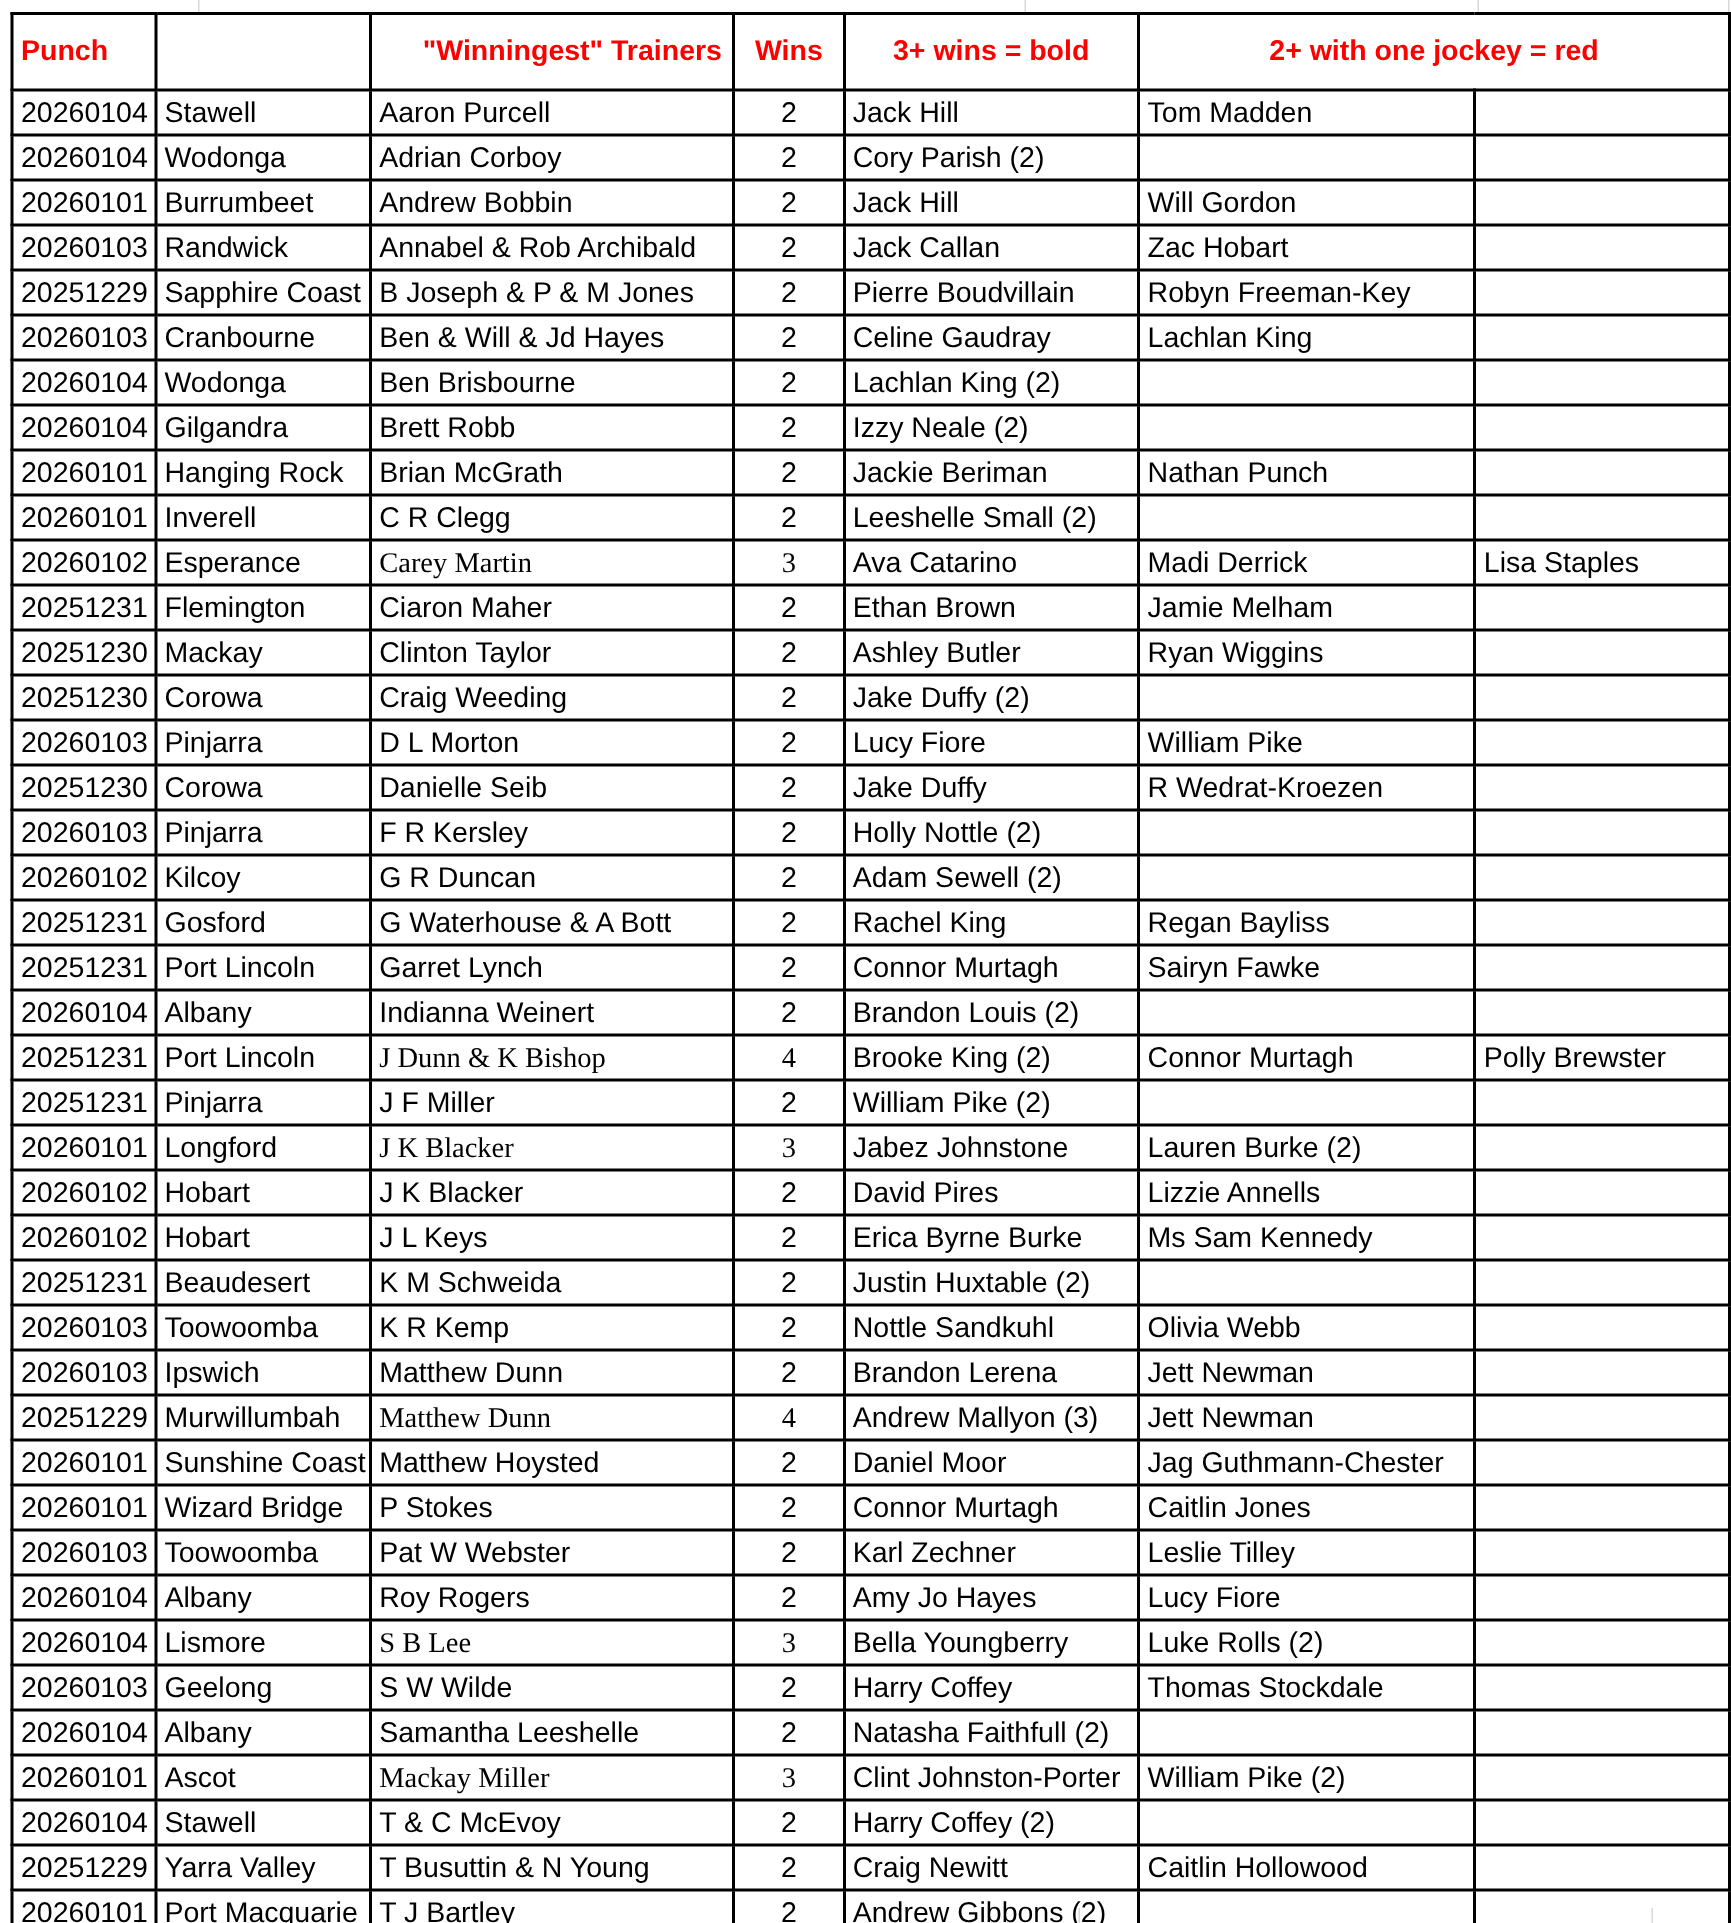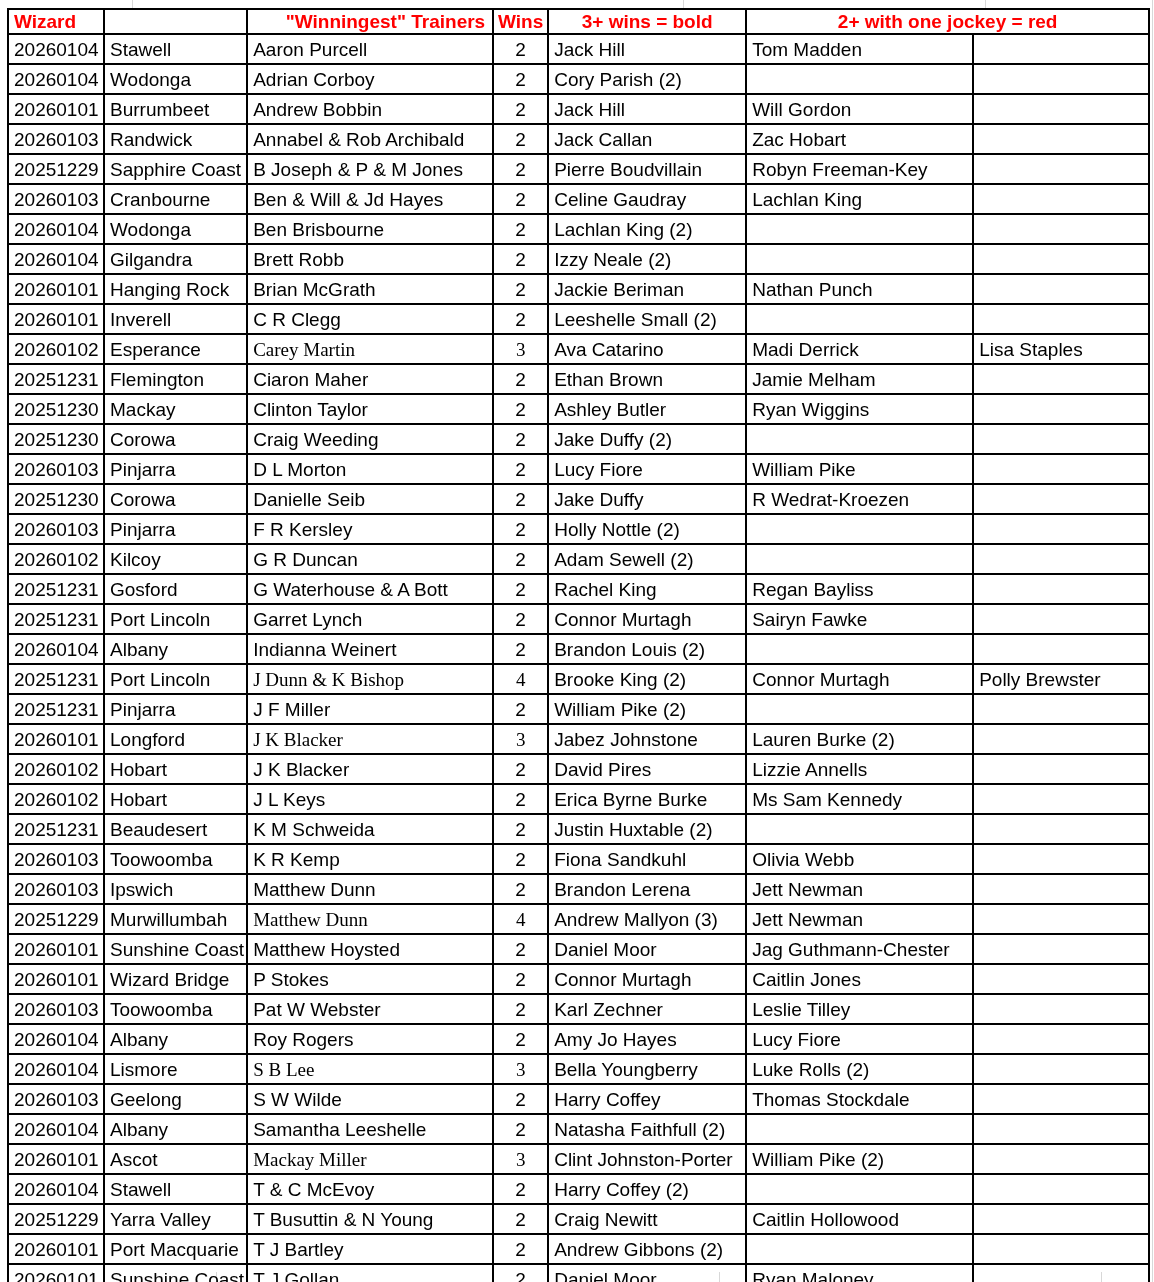"Wizard" th { text: Wizard -> Punch }
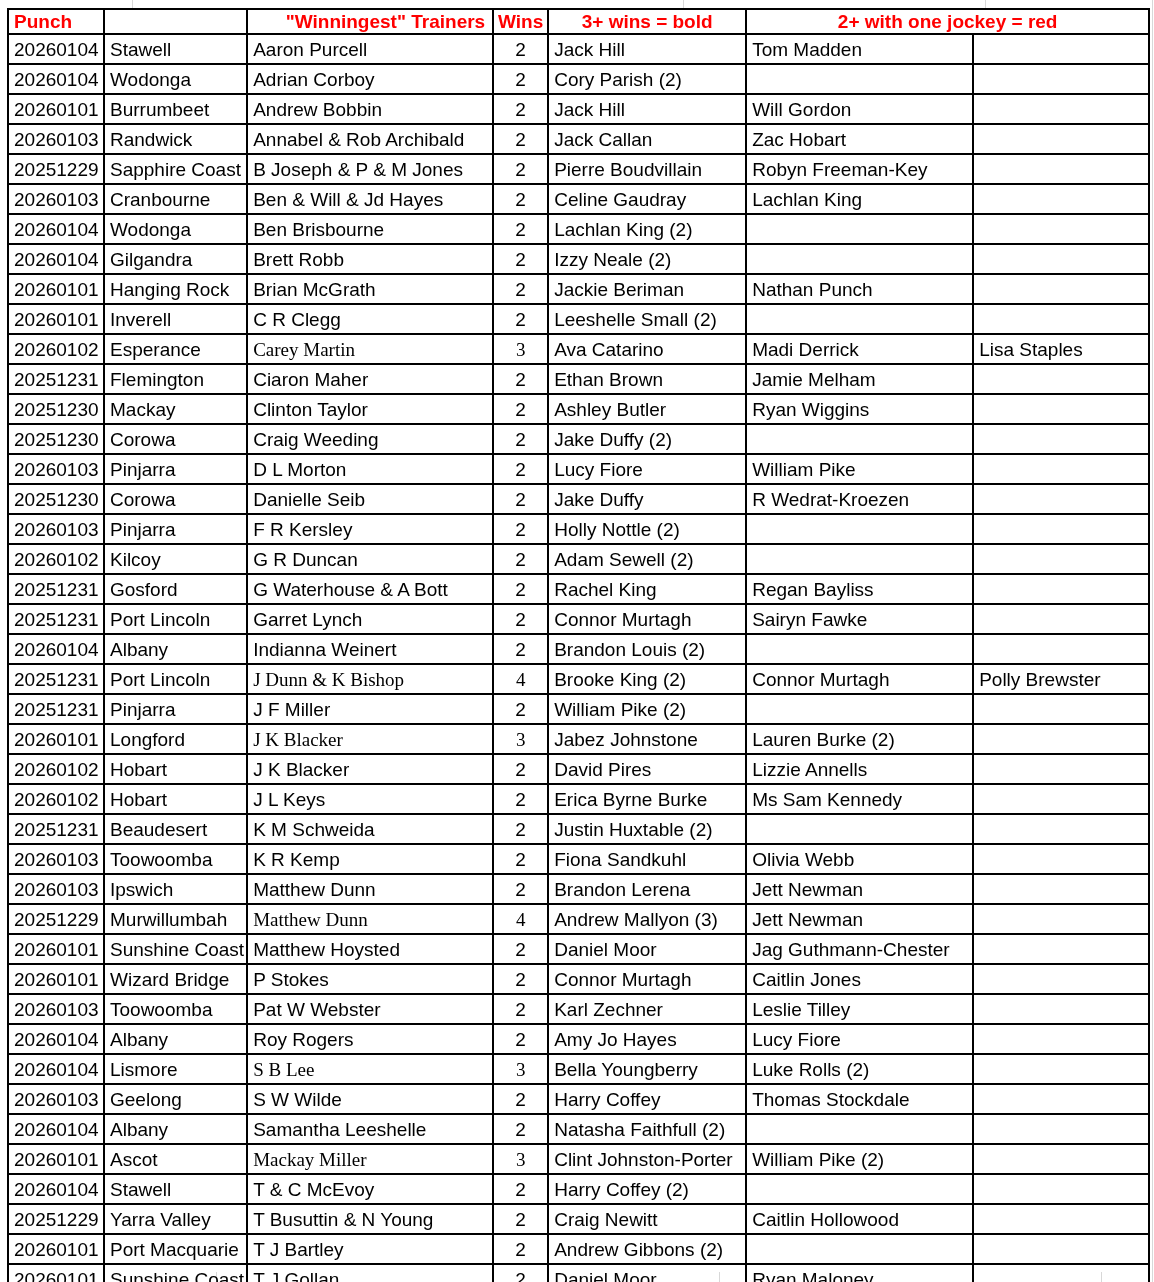"Wins" .sheet th.h-center { padding: 0 -> 13px }
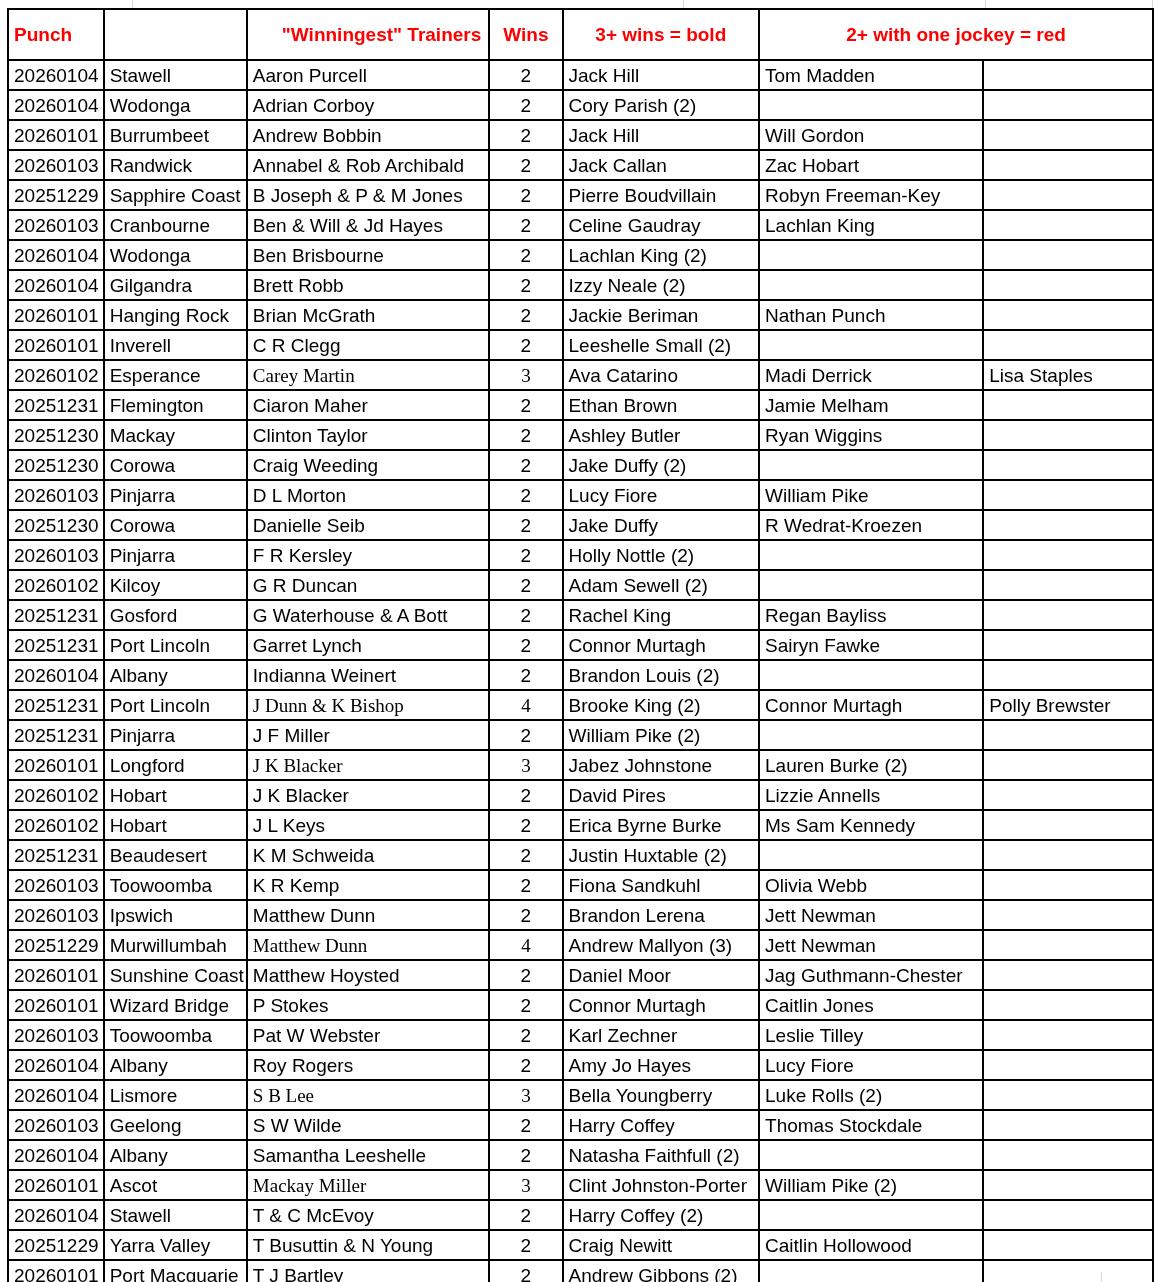"Fiona Sandkuhl" td.c-jockey { text: Fiona -> Nottle }
